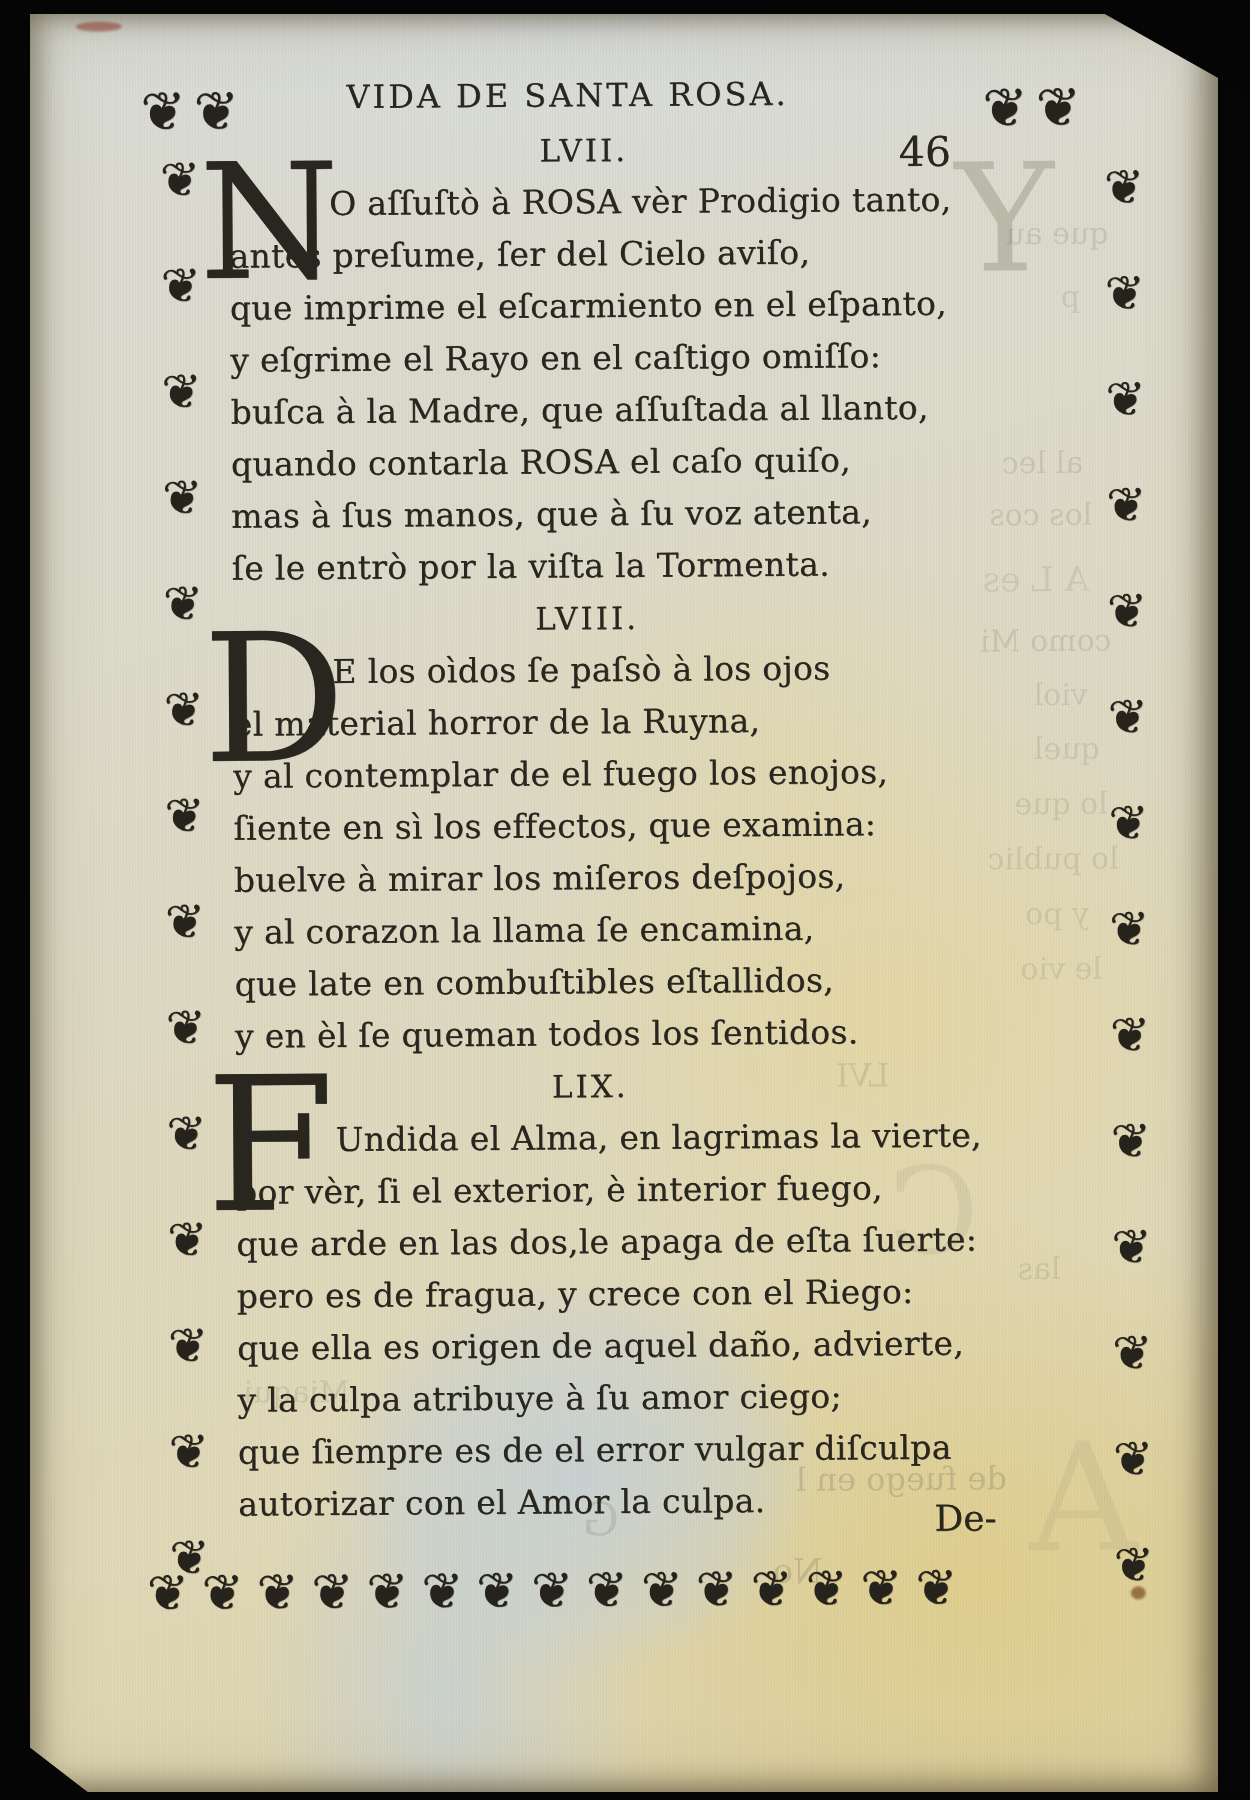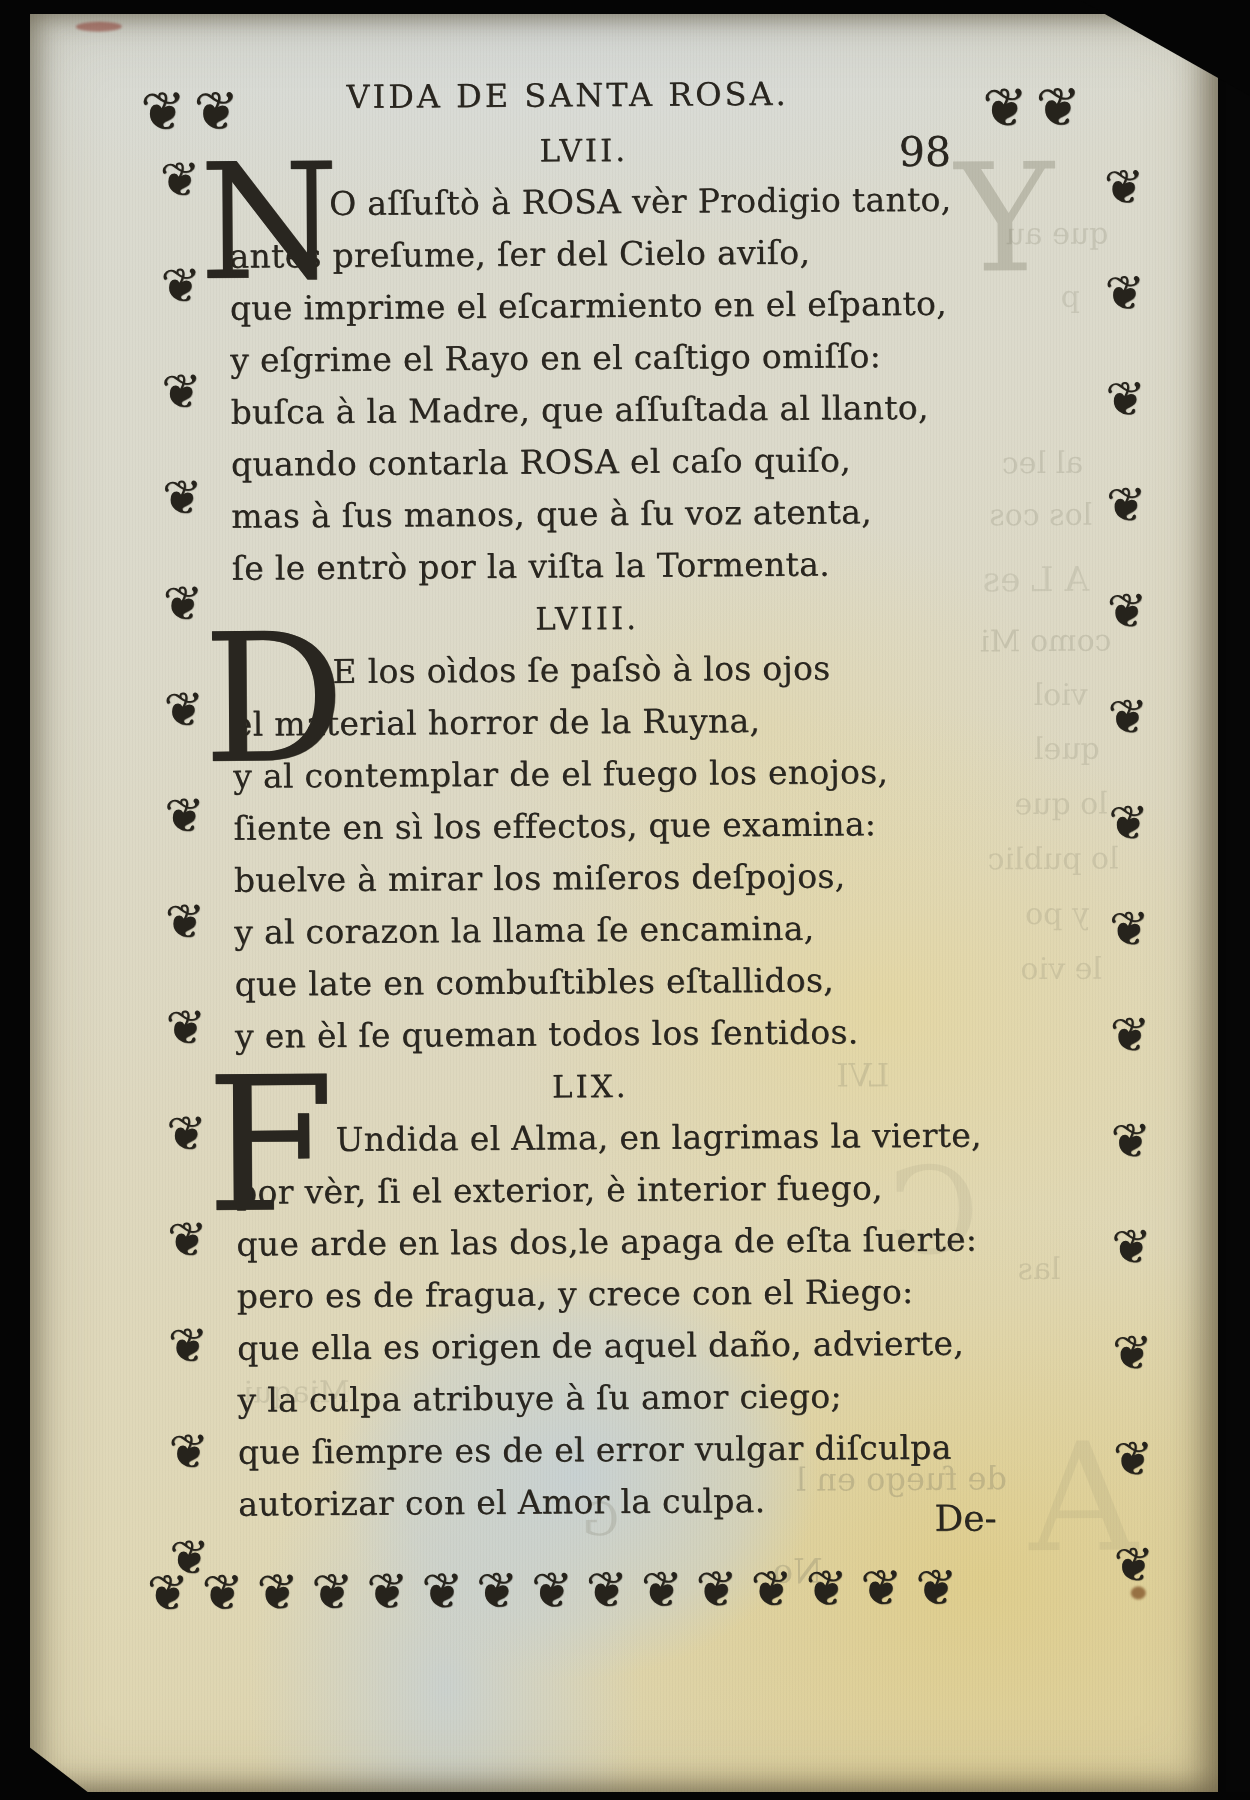"98" div.page-number { text: 98 -> 46 }
